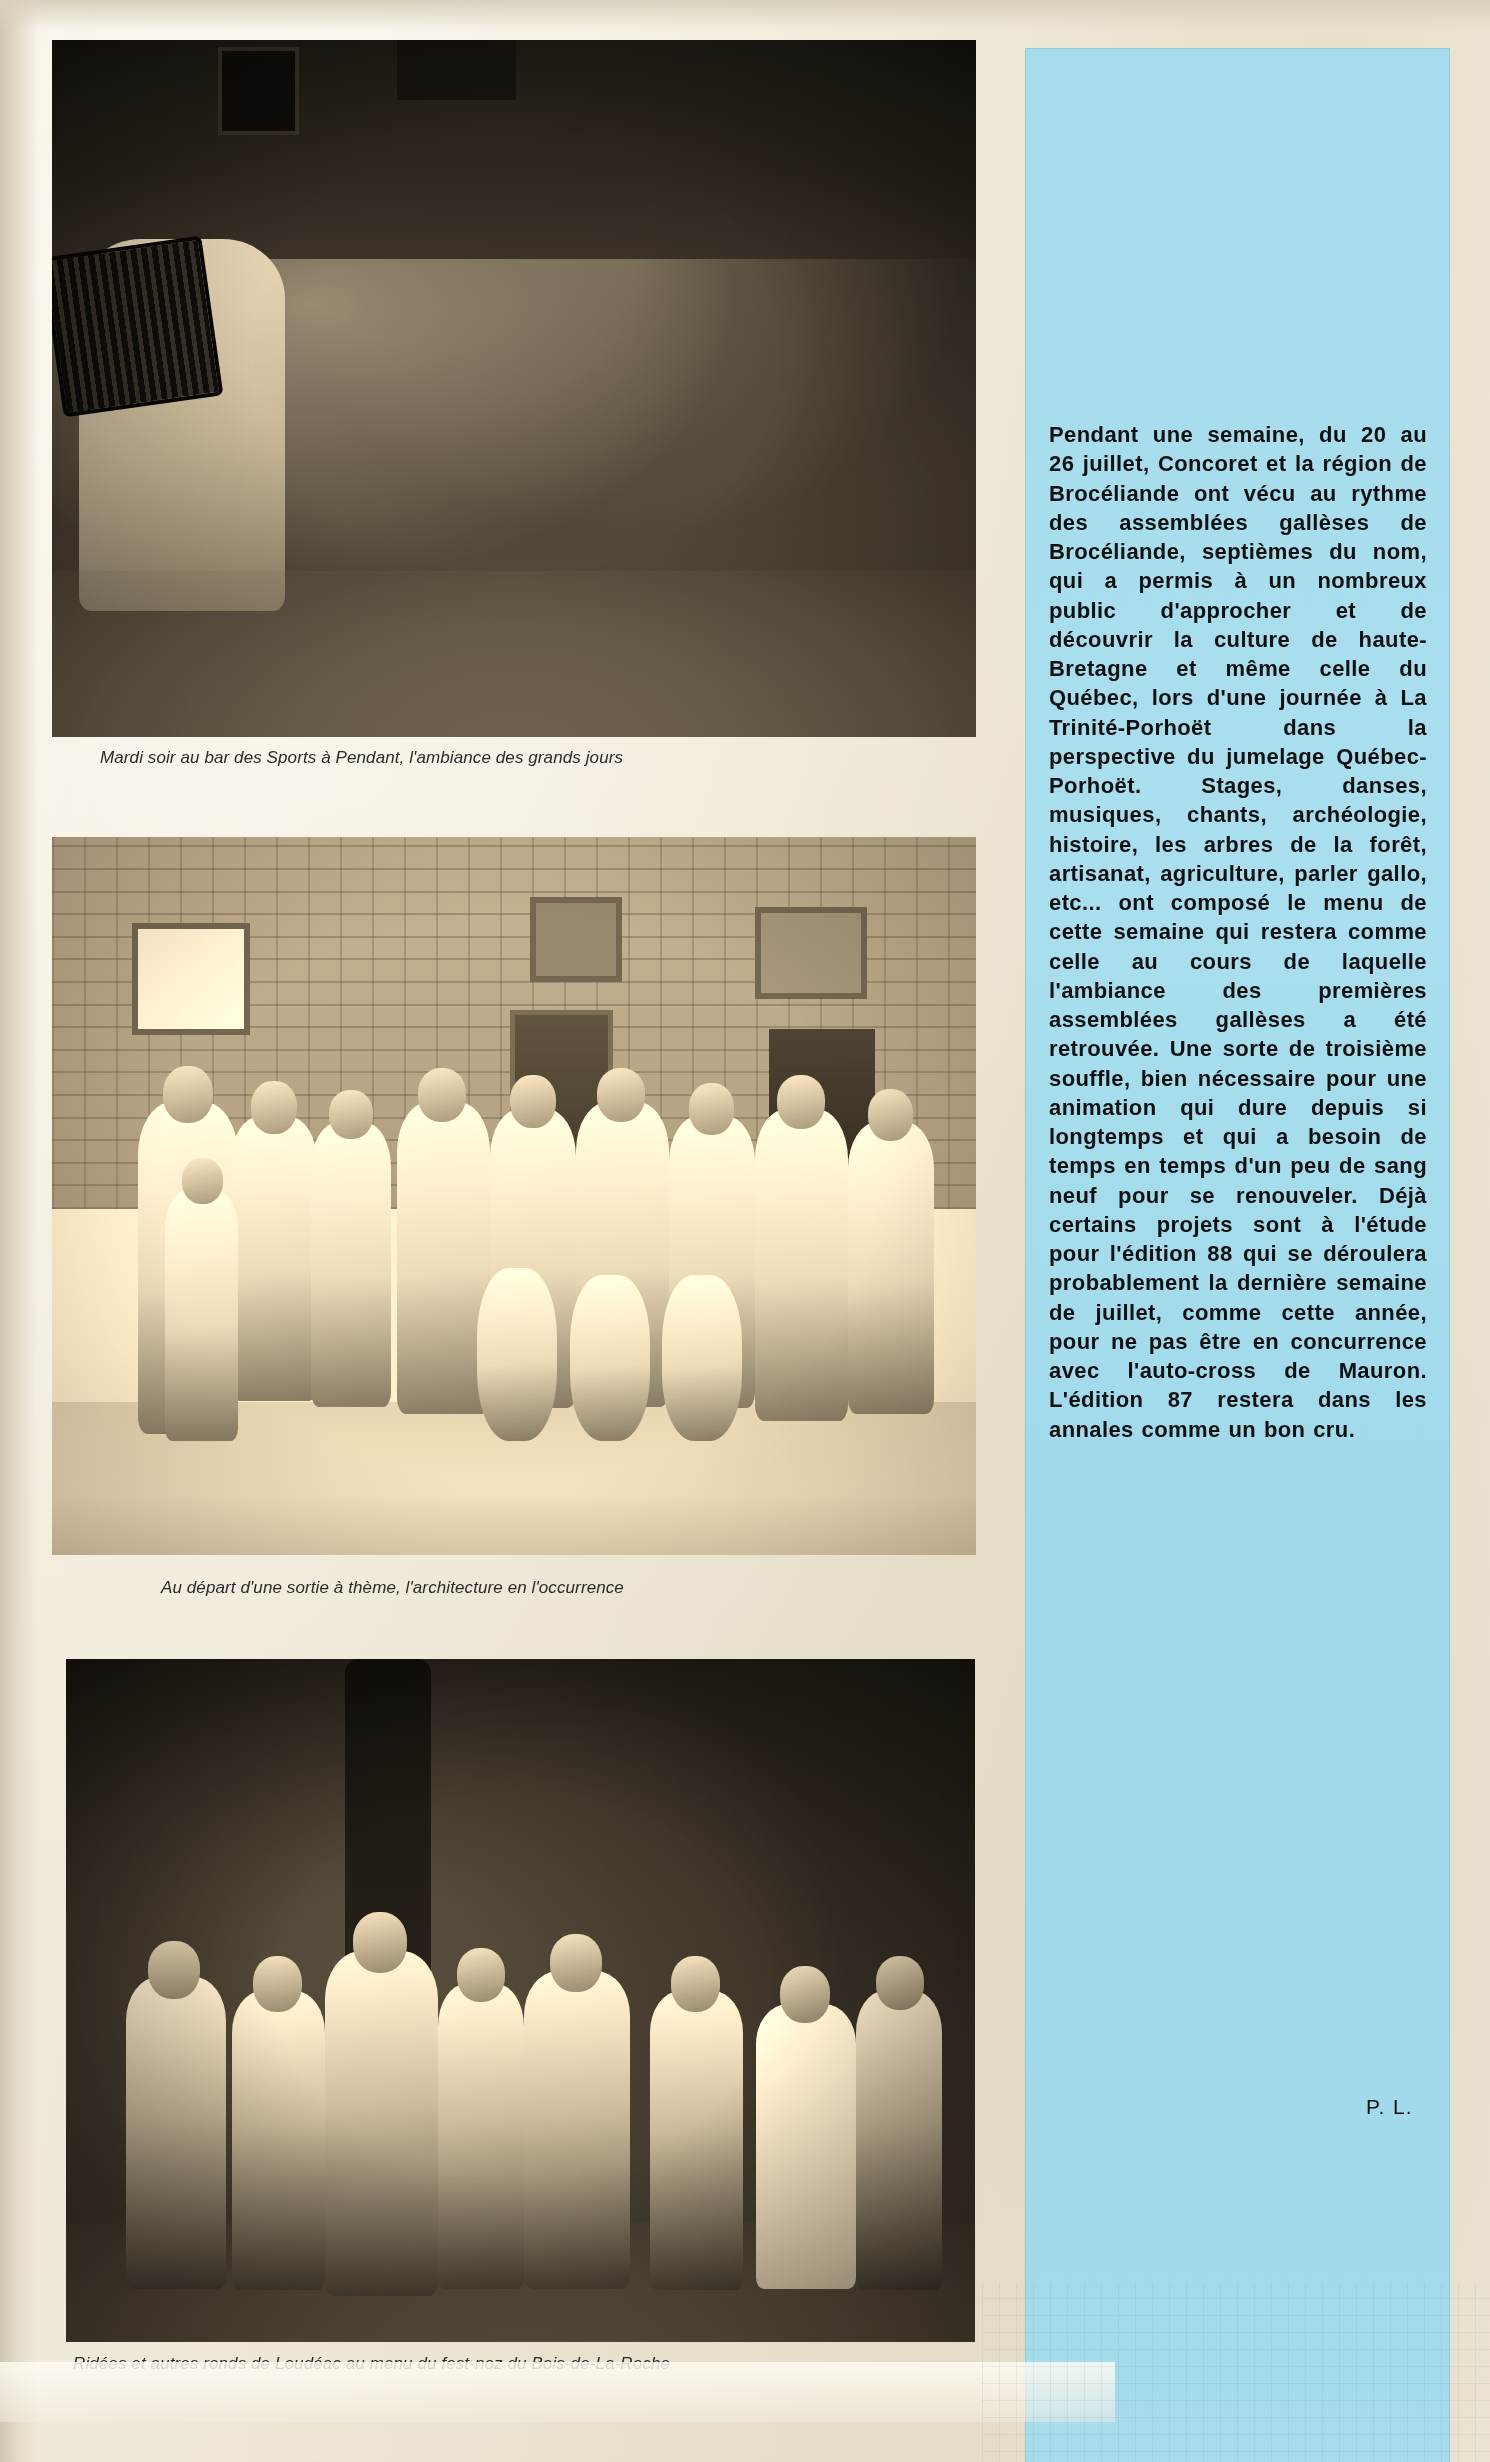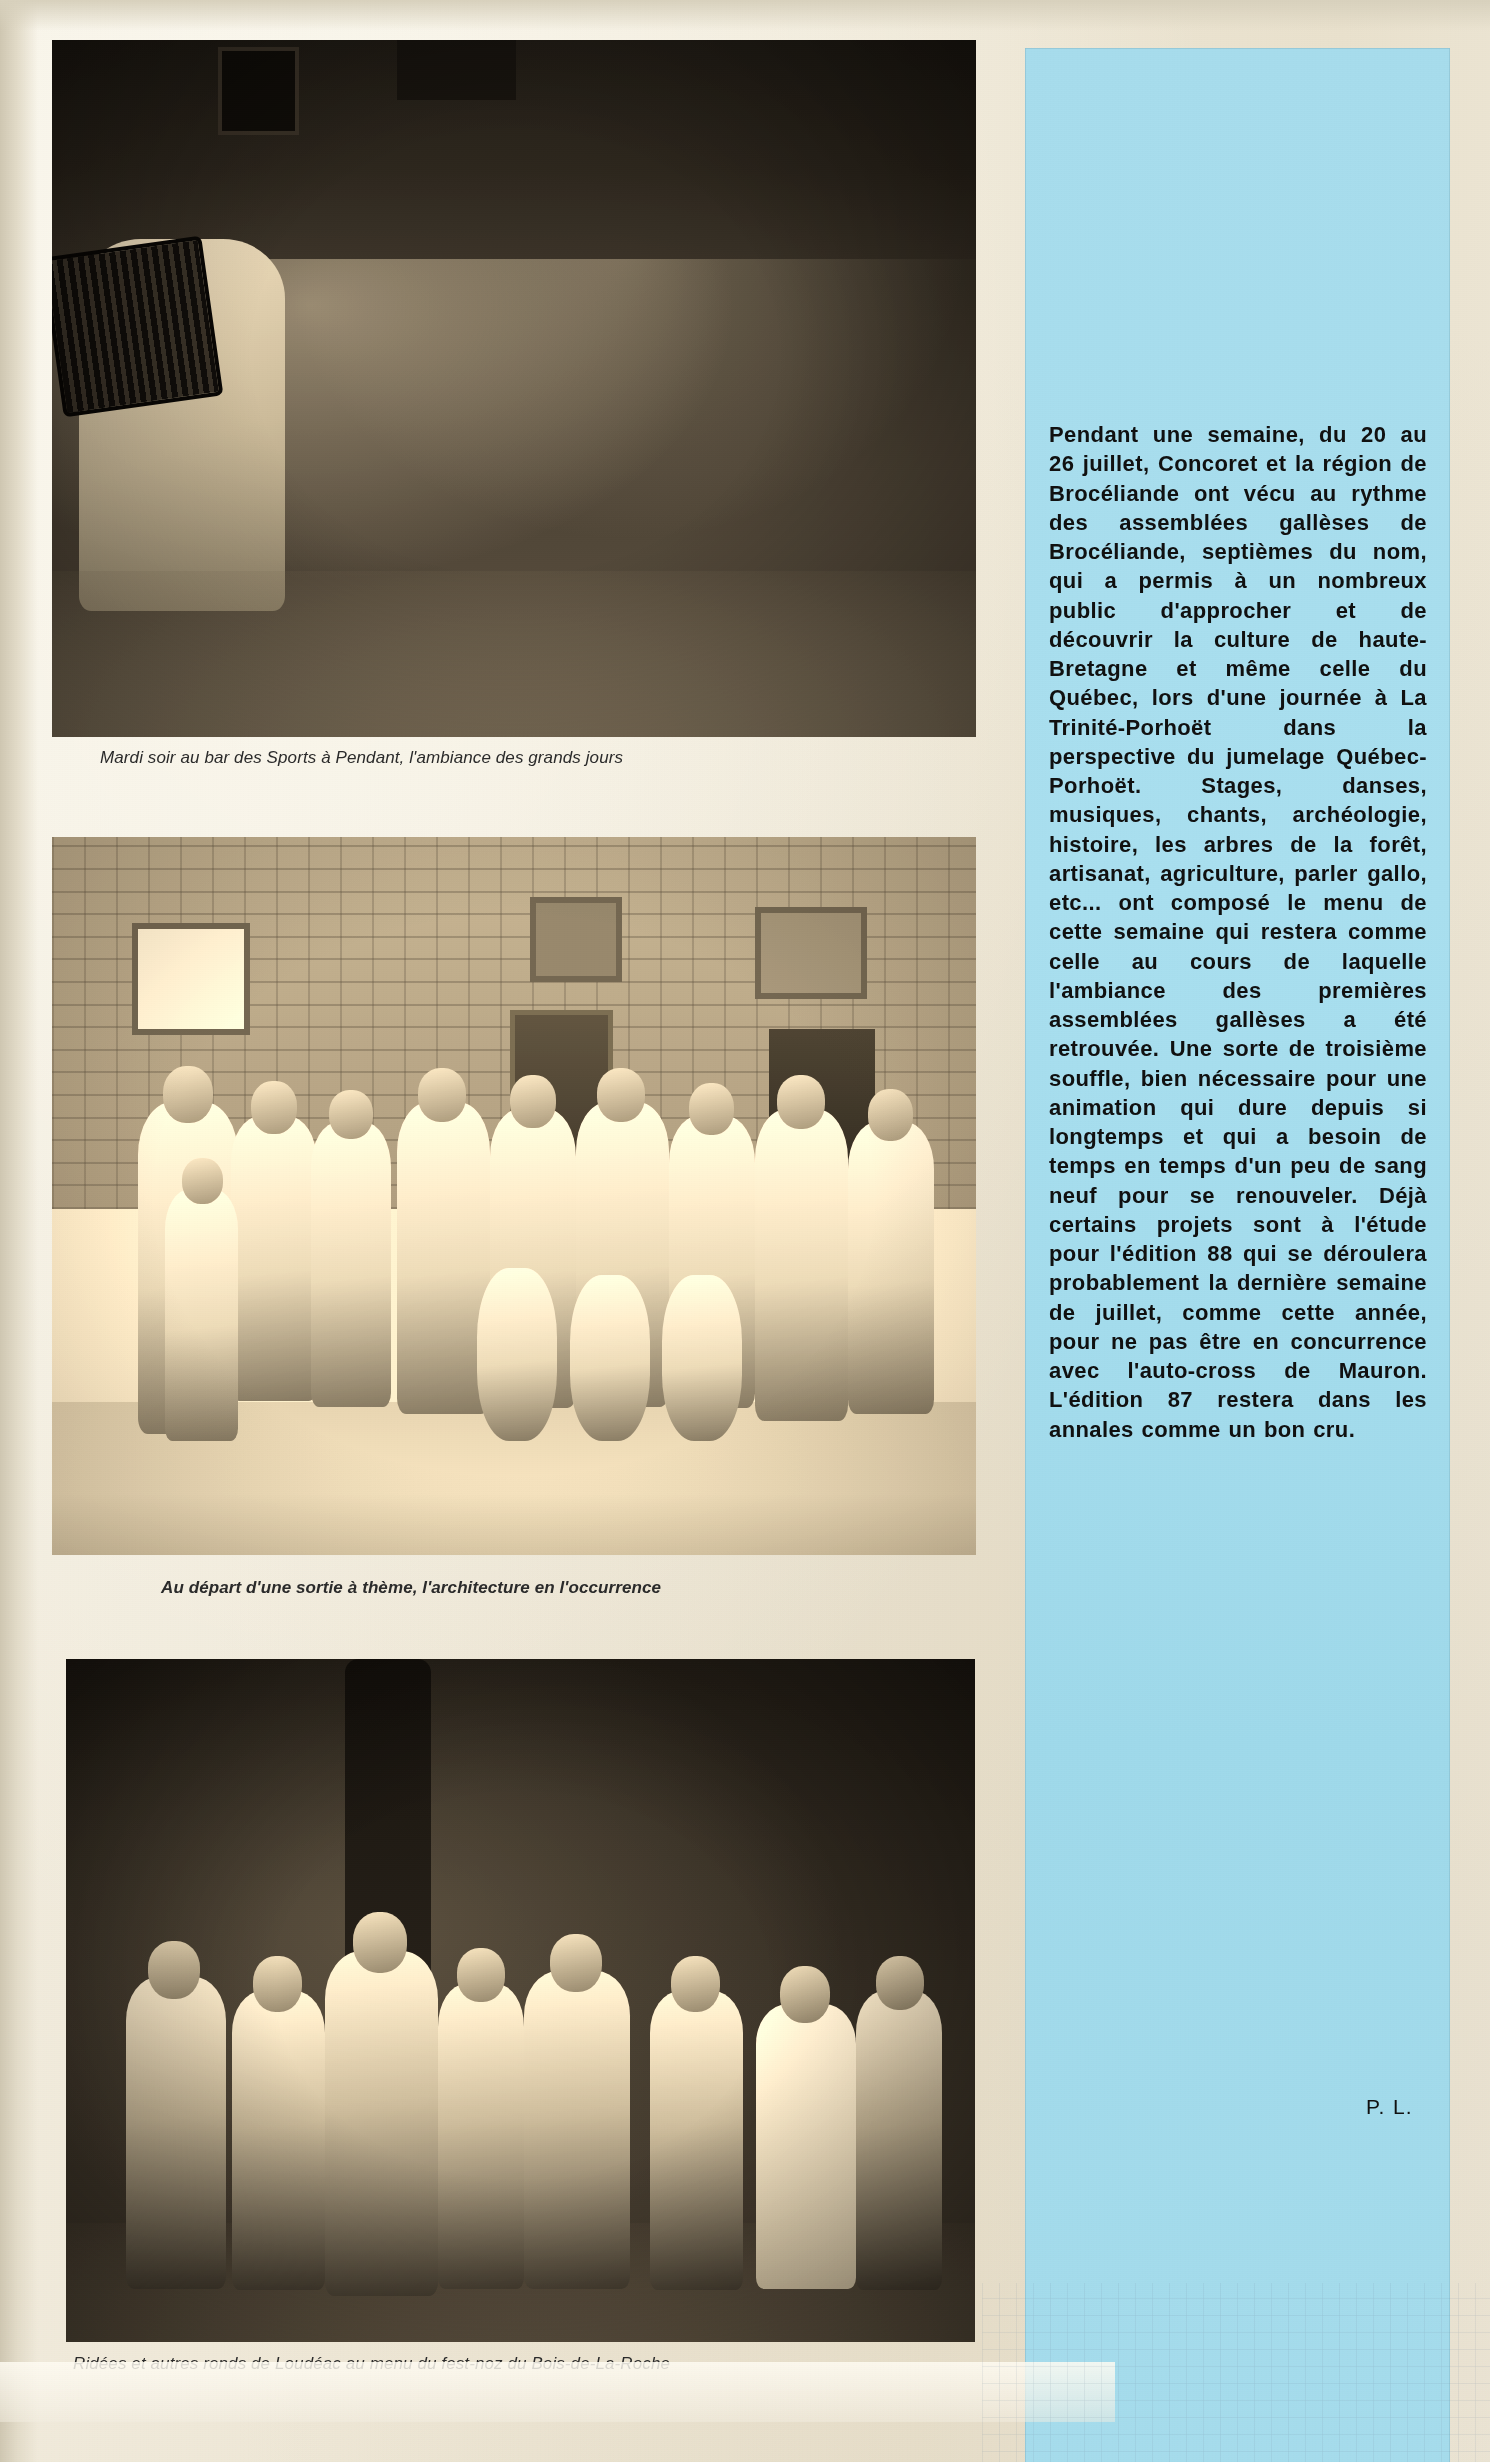"Au départ d'une sortie à" div.ph-caption { font-weight: bold -> none }
